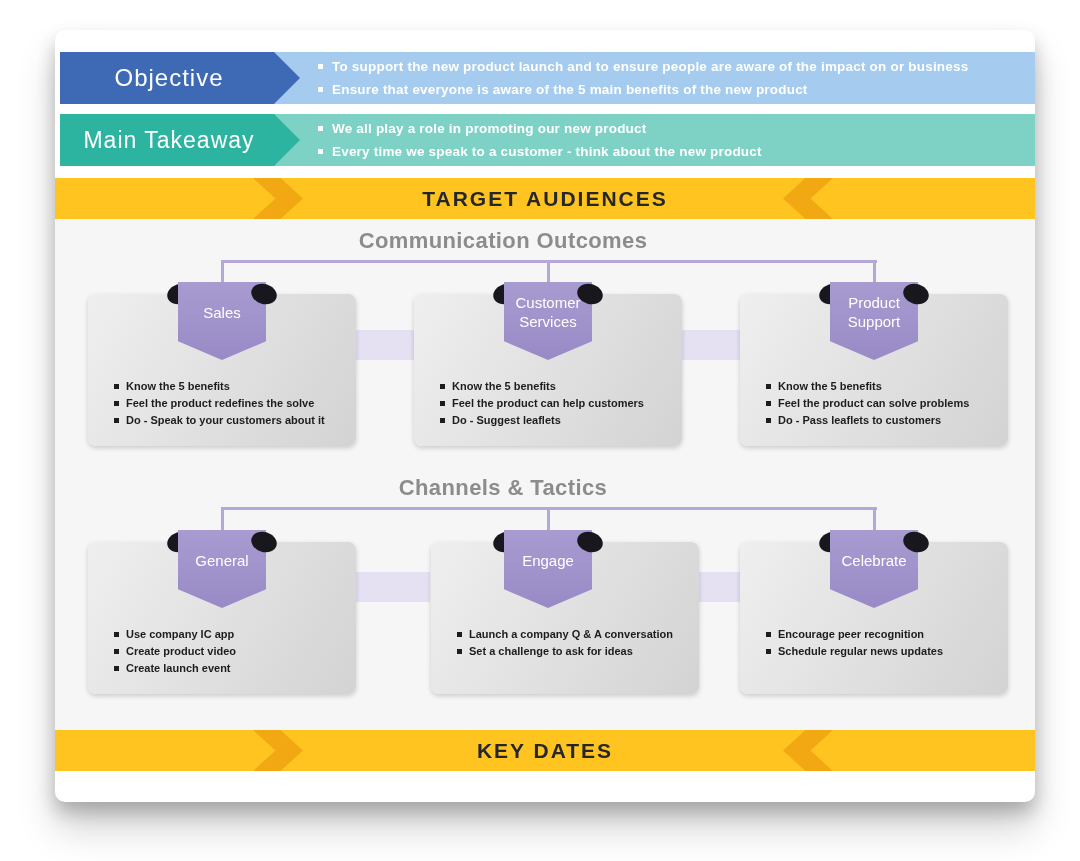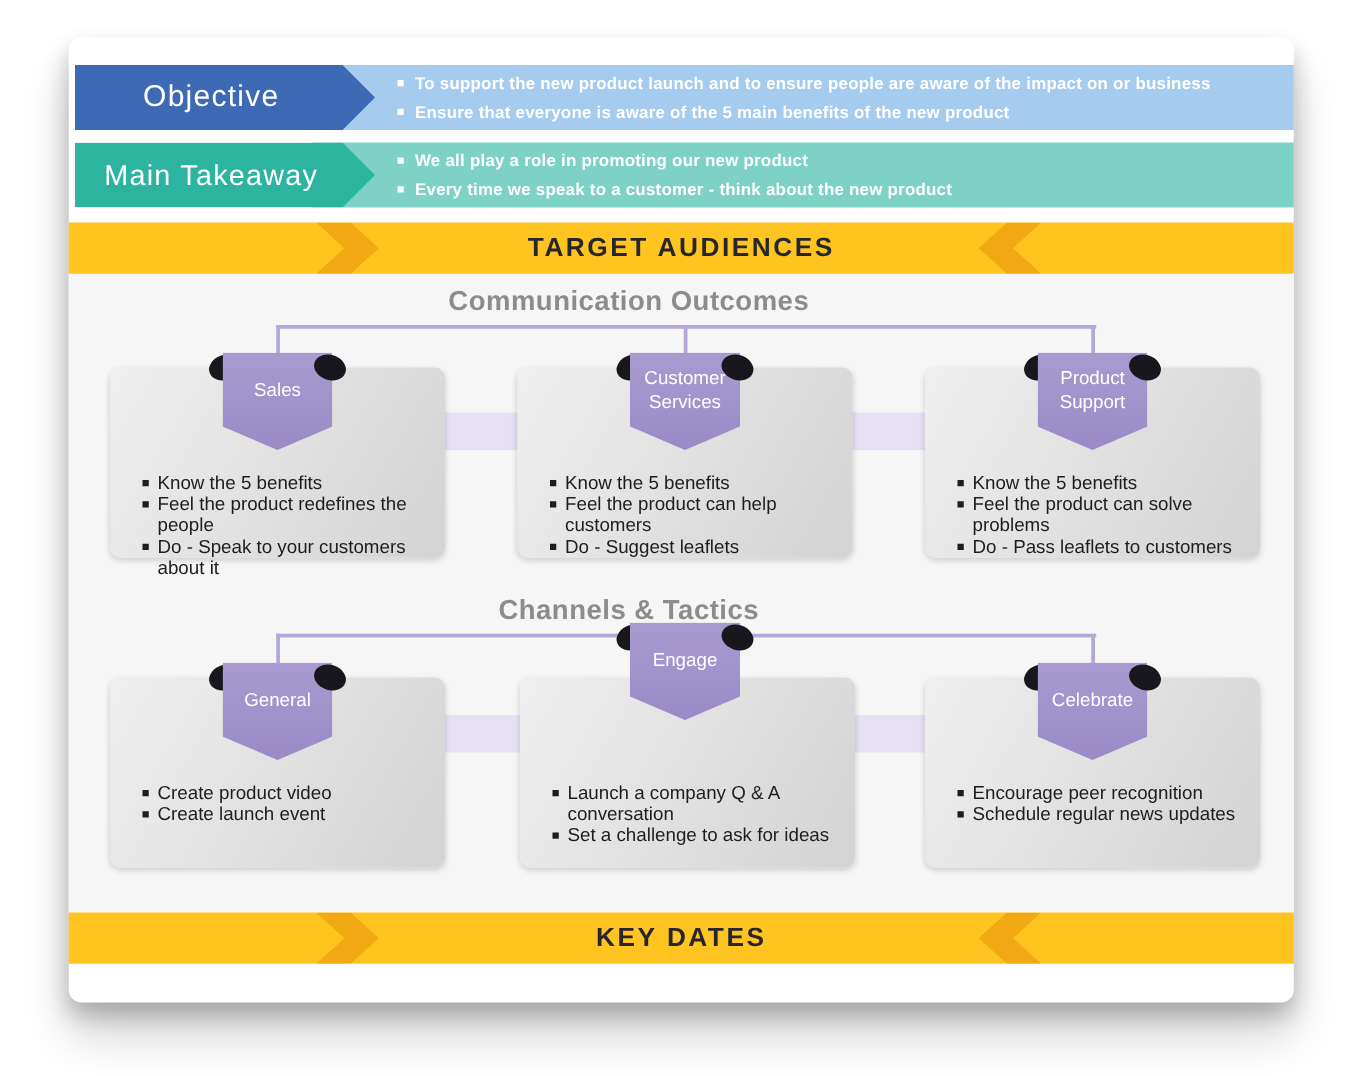"Know the 5 benefits" .card li { font-size: 15px -> 11px; font-weight: 400 -> 700 }
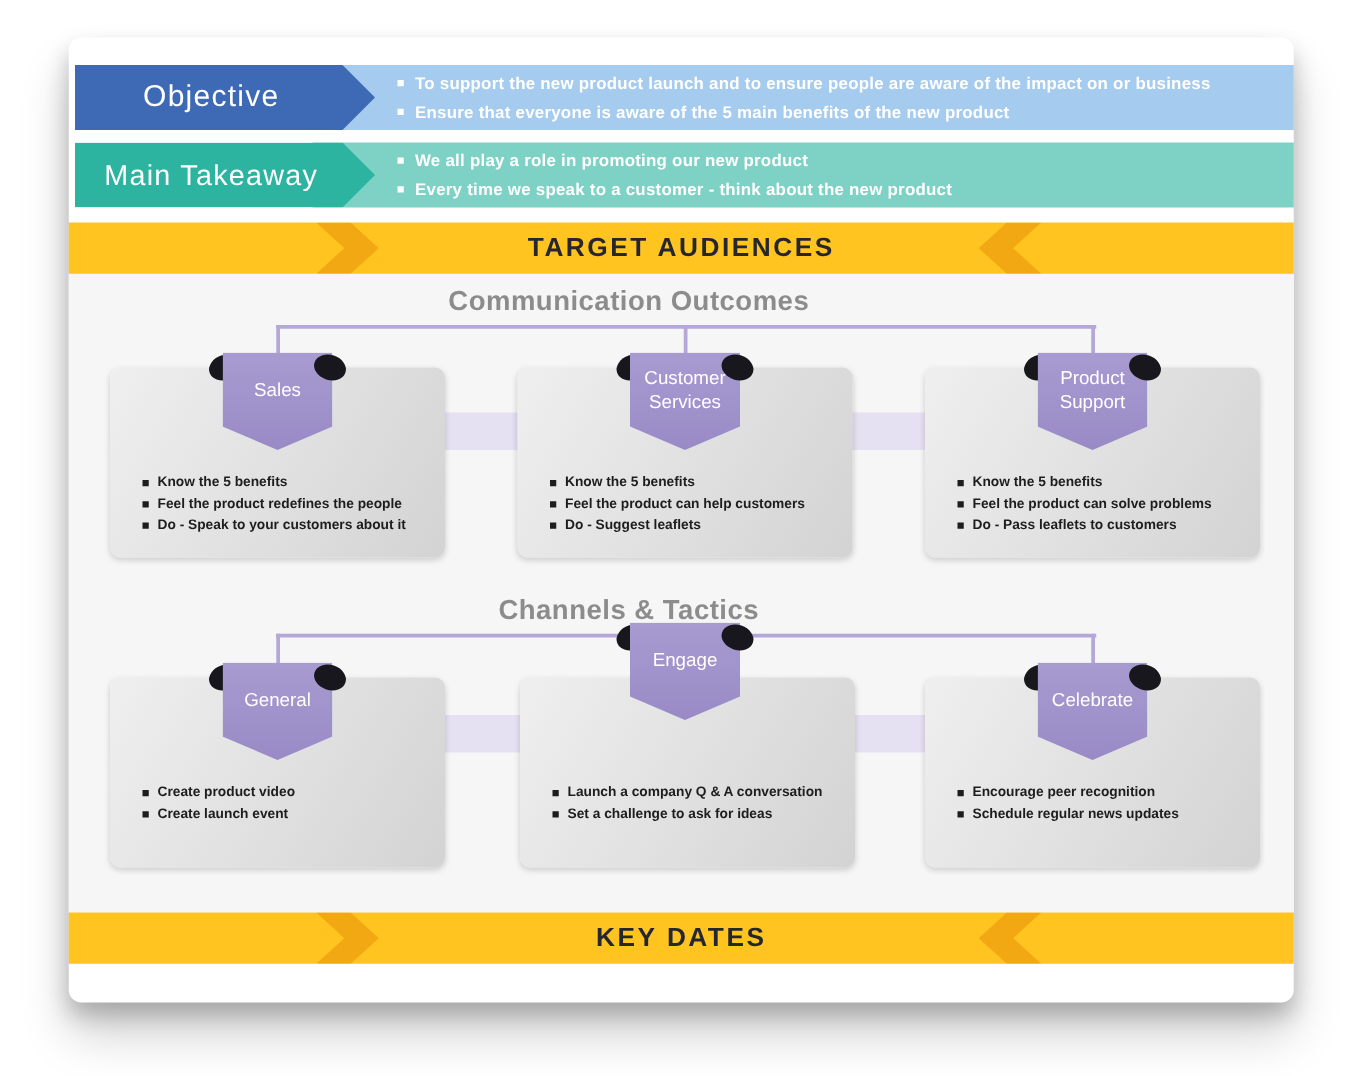"Feel the product redefines the" li { text: people -> solve }
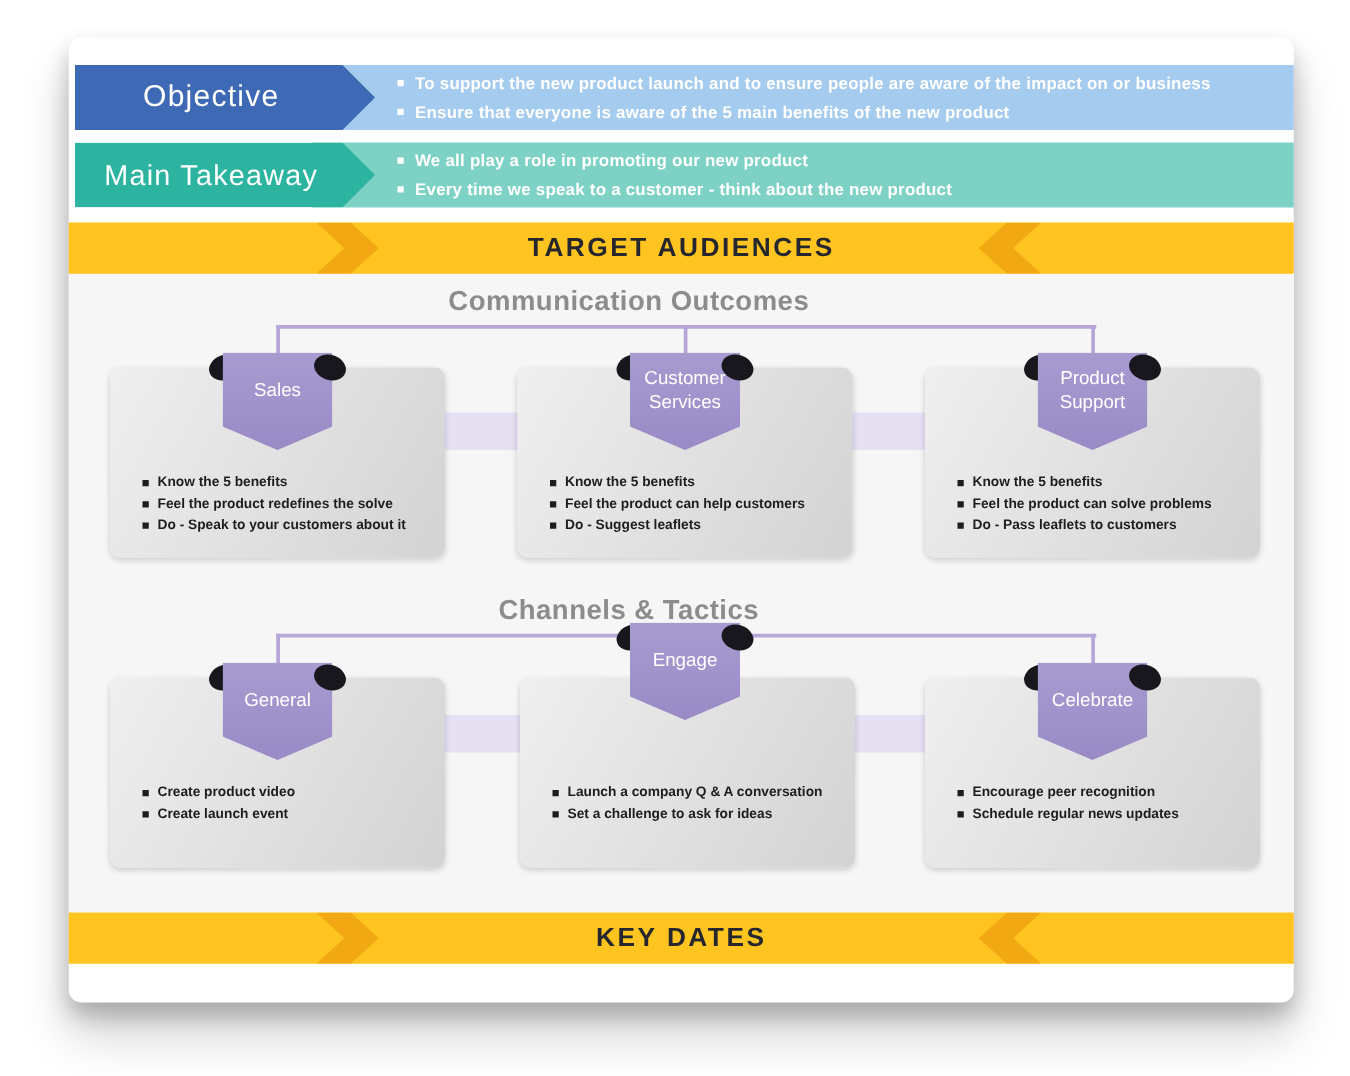"Engage" div.ribbon { top: 498px -> 530px }
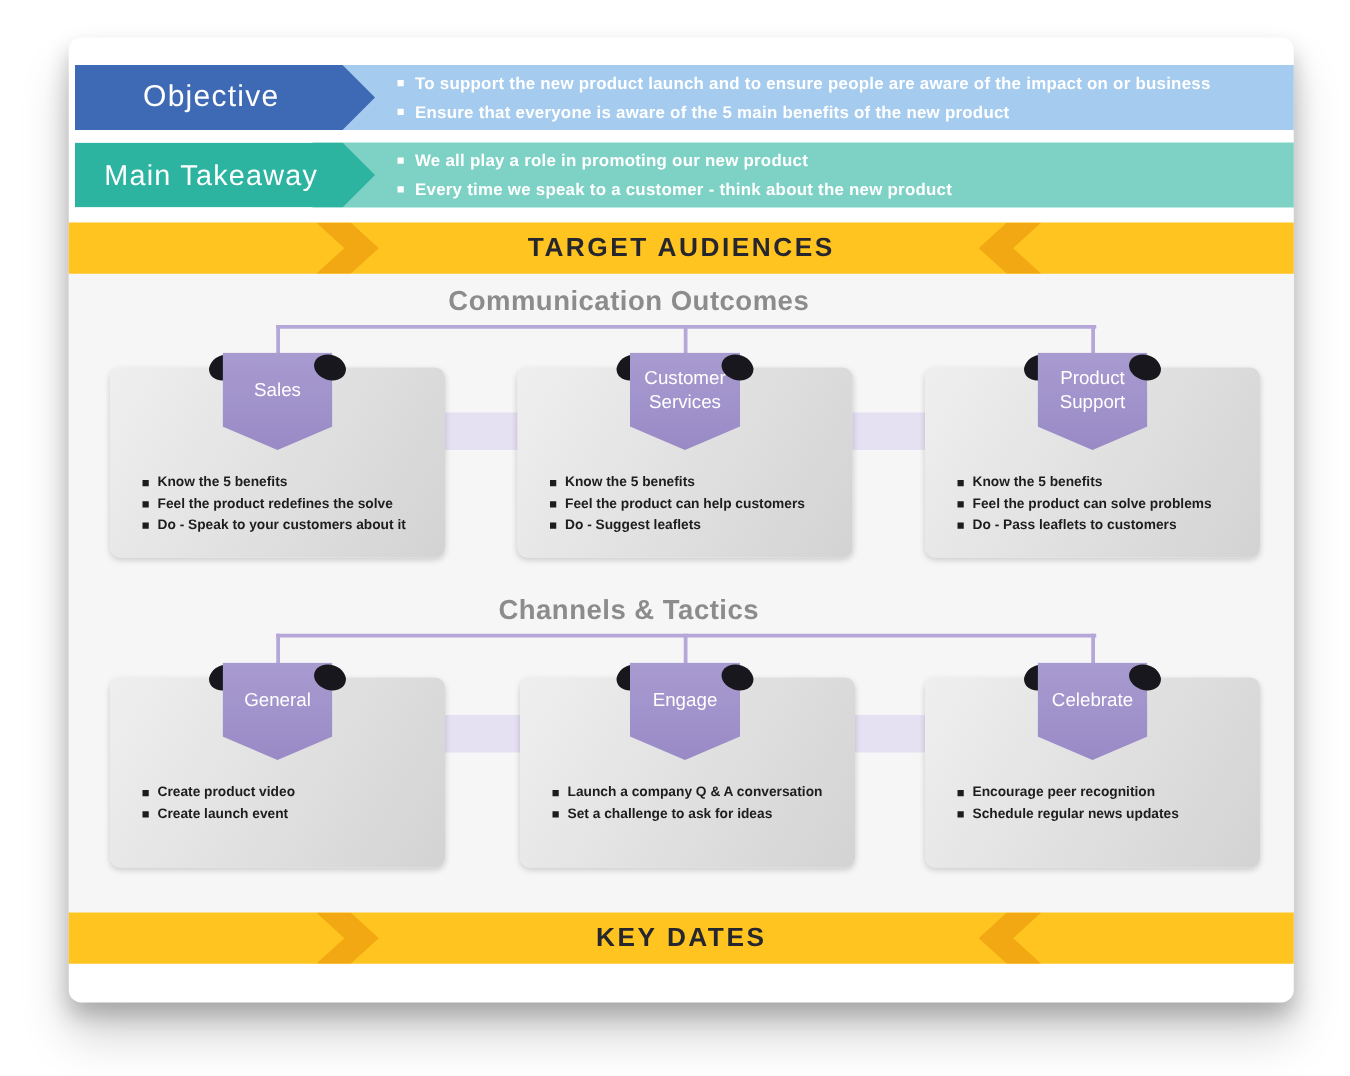"Use company IC app" li { html: none -> <li>Use company IC app</li> }
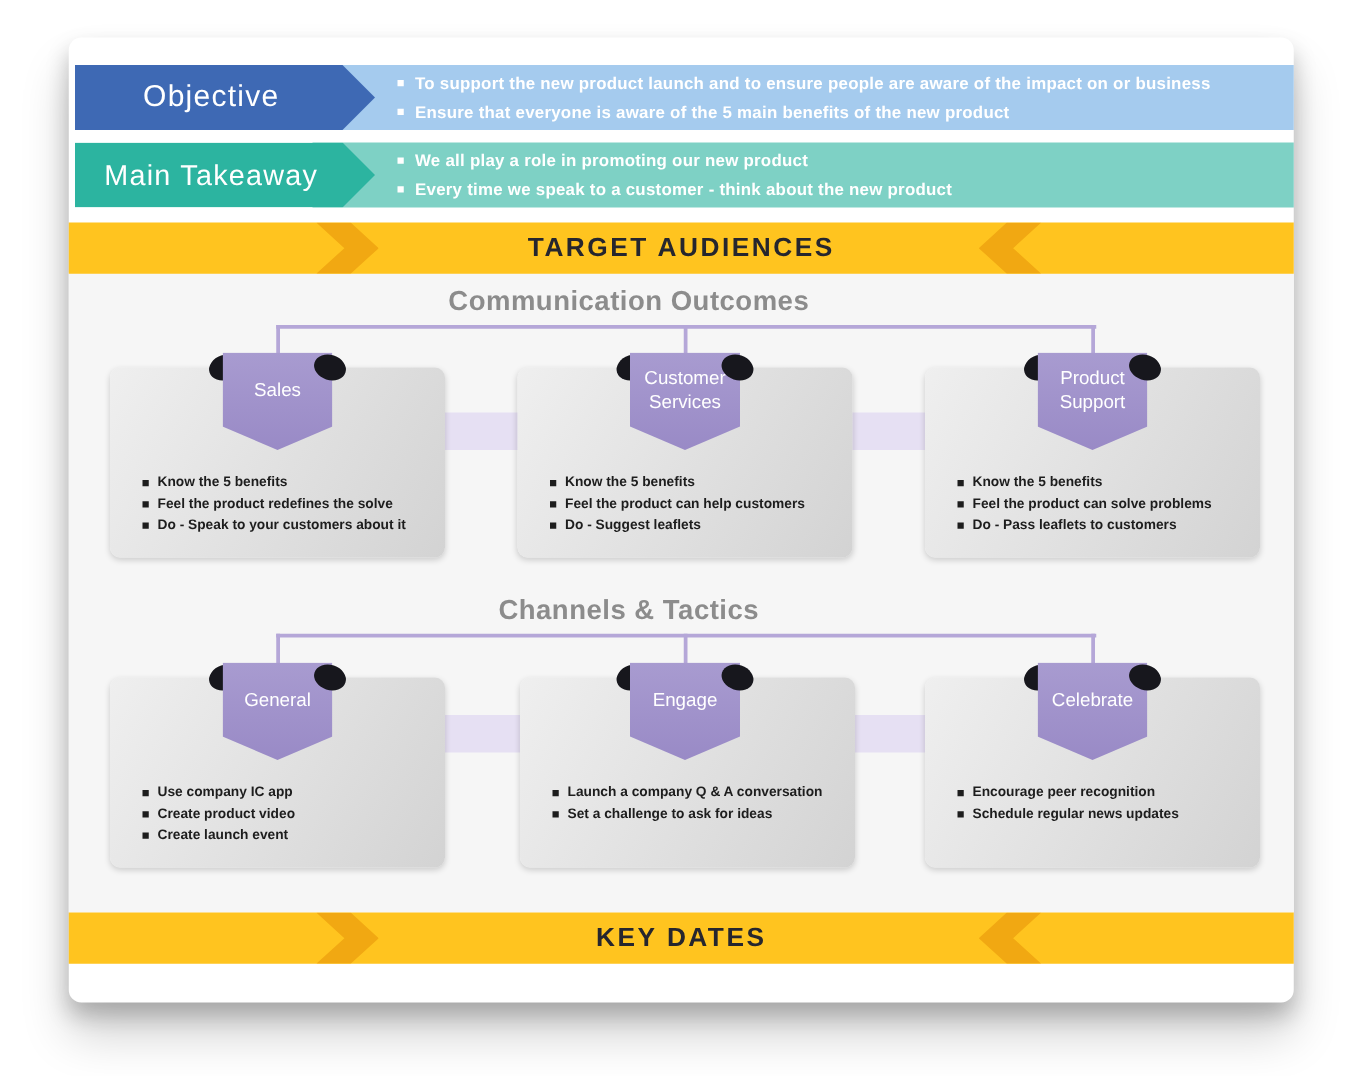"Launch a company Q &" div.card { left: 416px -> 431px }
